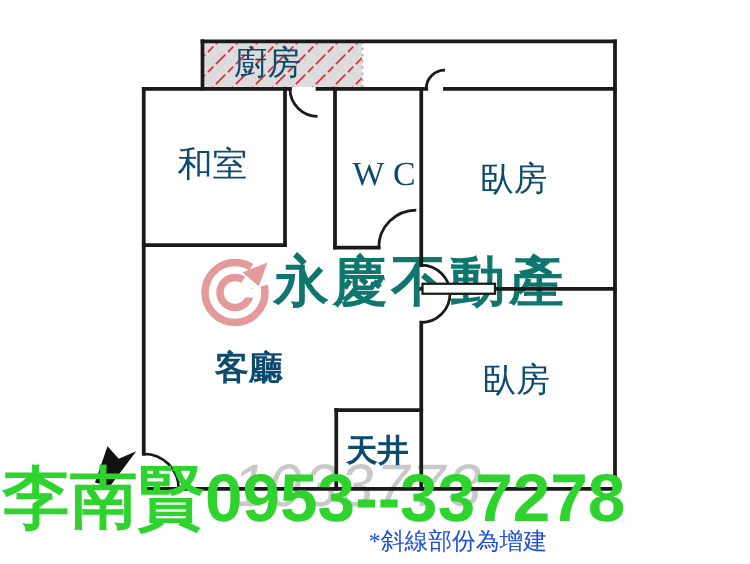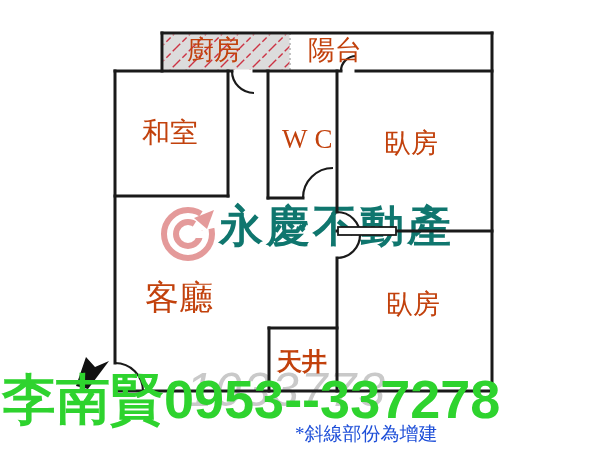"廚房" .room-label { color: #c2410c -> #0c4a6e }
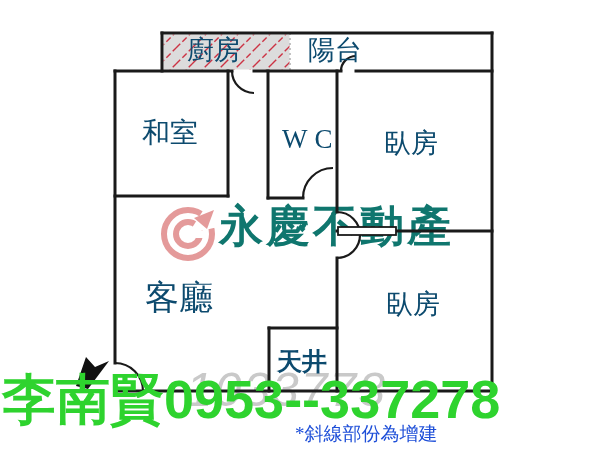"陽台" div.room-label { html: <div>陽台</div> -> none }
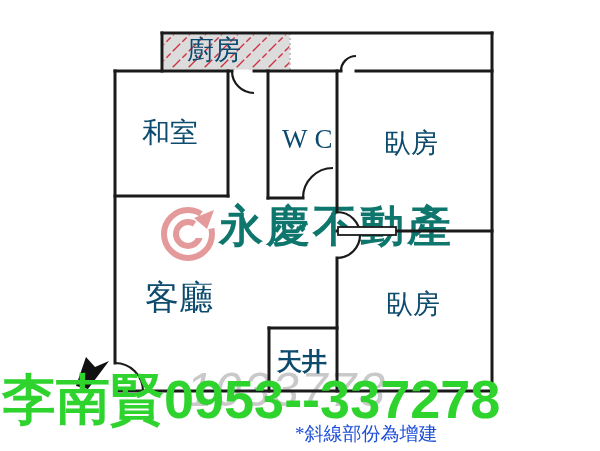"客廳" .lbl-living { font-size: 34px -> 27px; font-weight: none -> bold; left: 145px -> 172px }
